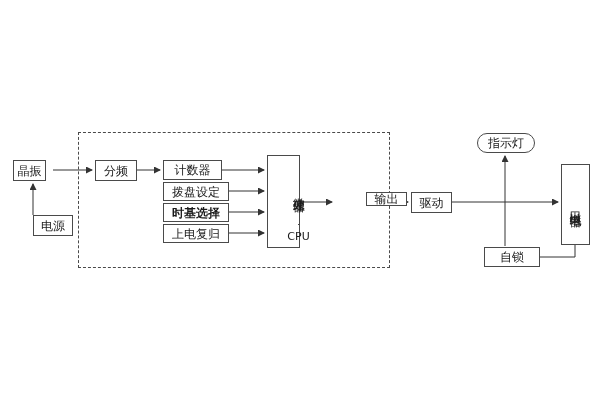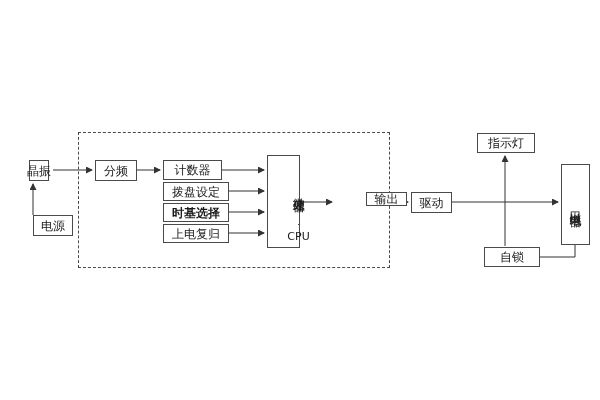"指示灯" div.box { border-radius: none -> 10px }
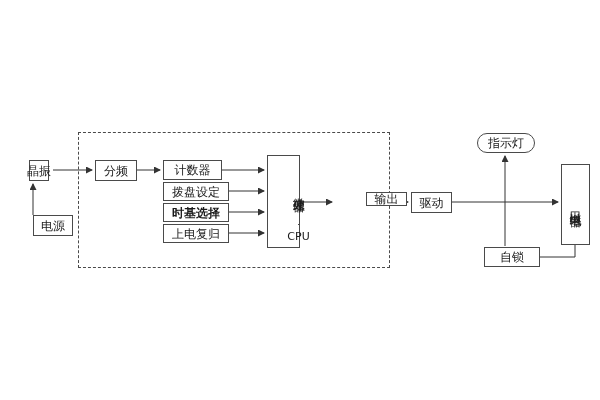"晶振" div.box { left: 29px -> 13px; width: 20px -> 33px }
